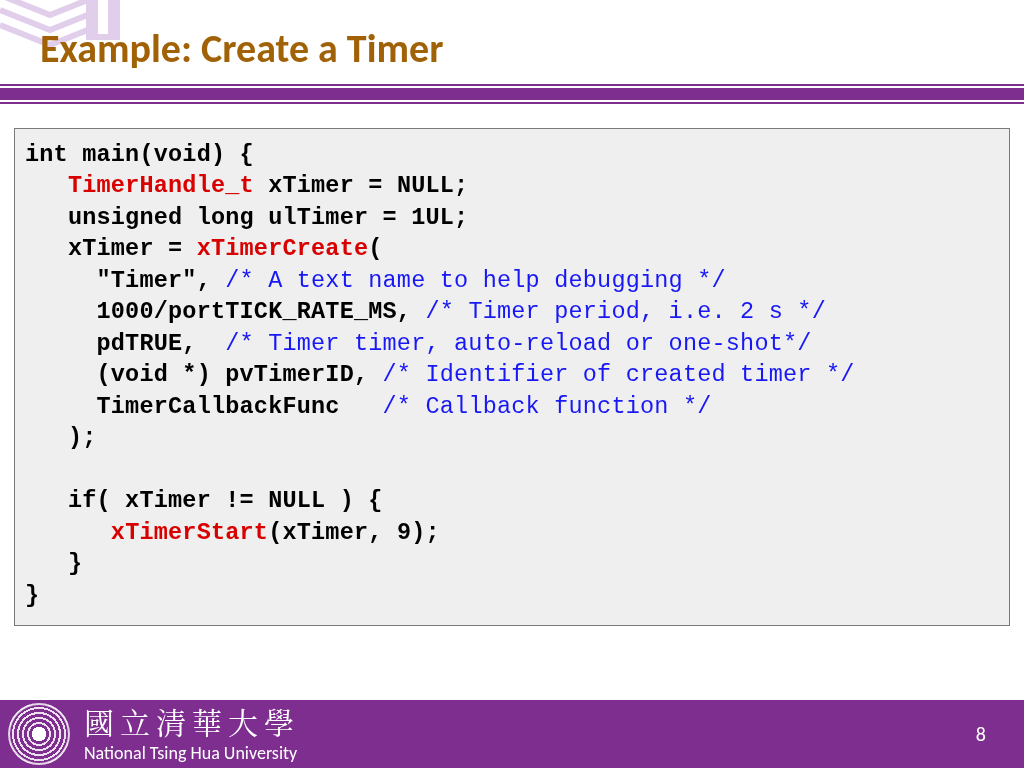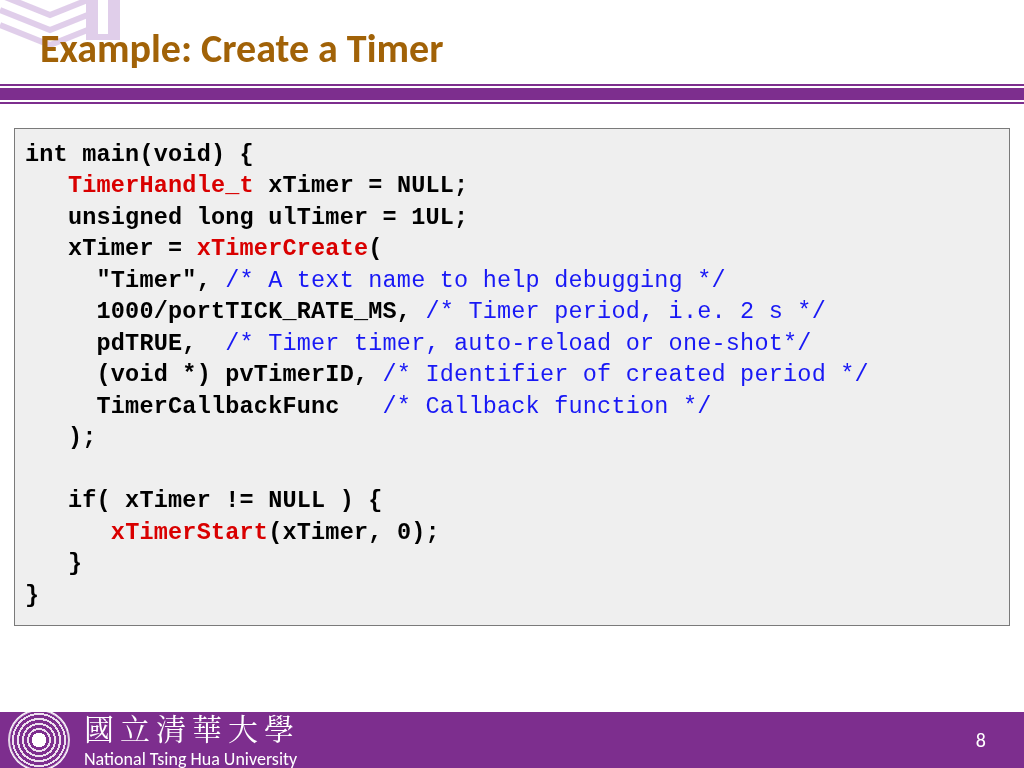"/* Identifier of created period" span.cmt { text: period -> timer }
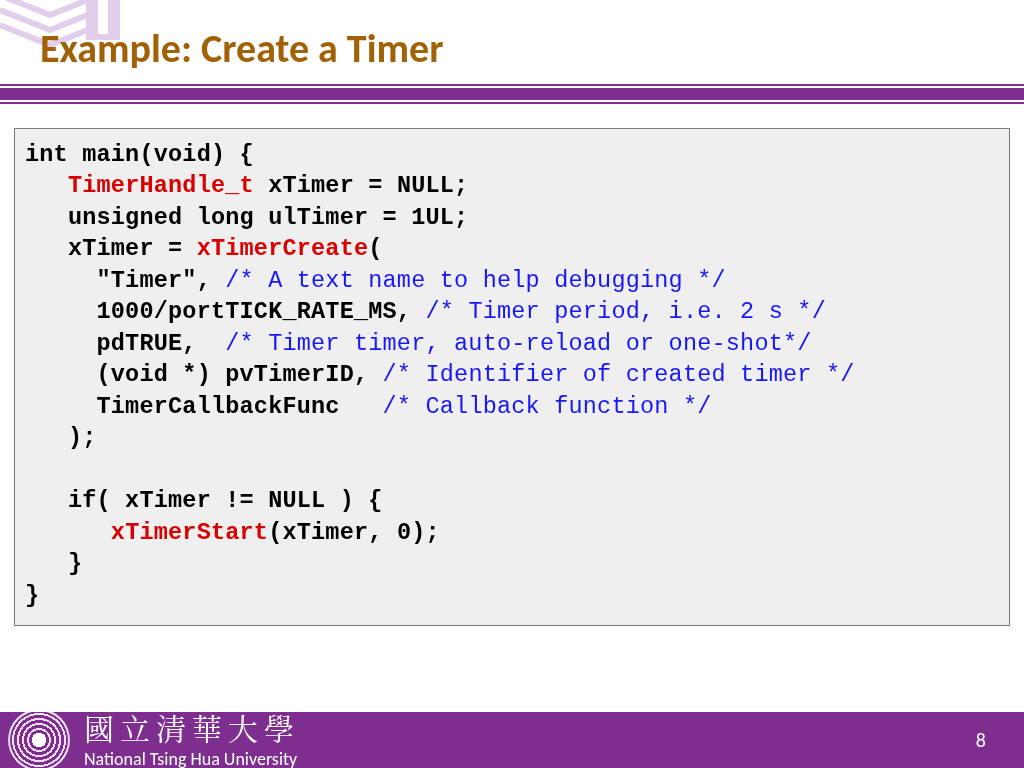"(xTimer, 0);" span { text: 0 -> 9 }
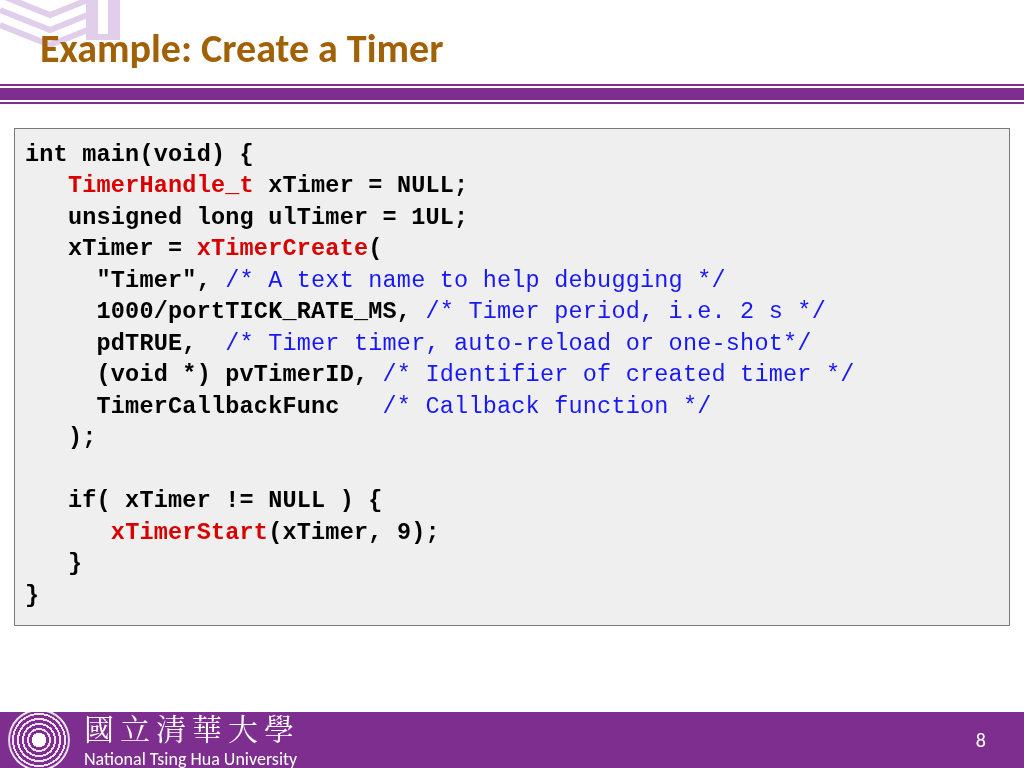"國立清華大學" .footer { height: 56px -> 68px }
